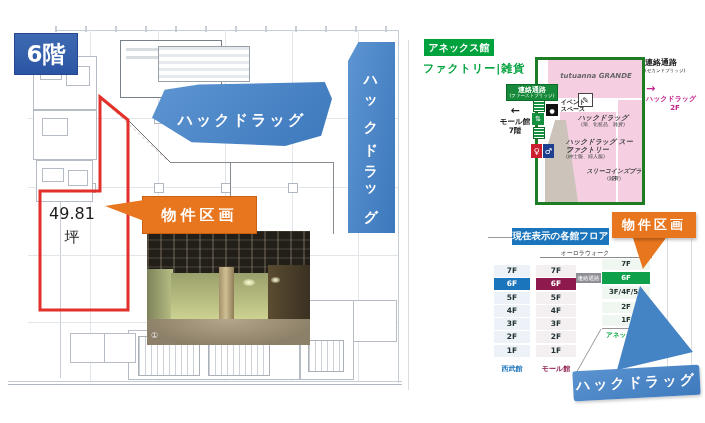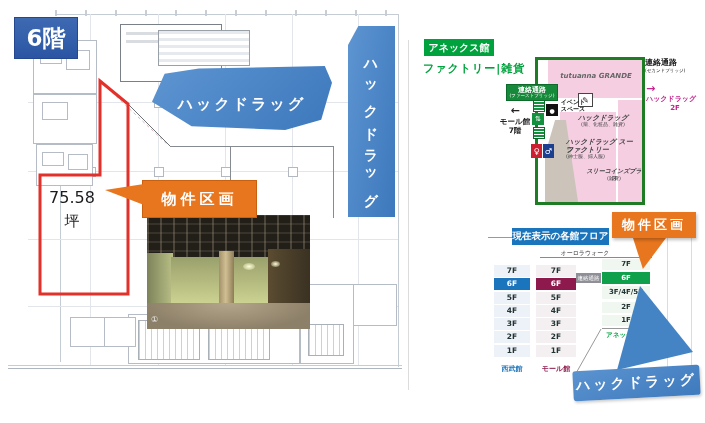"6階" #left-plan { top: 2px -> 18px }
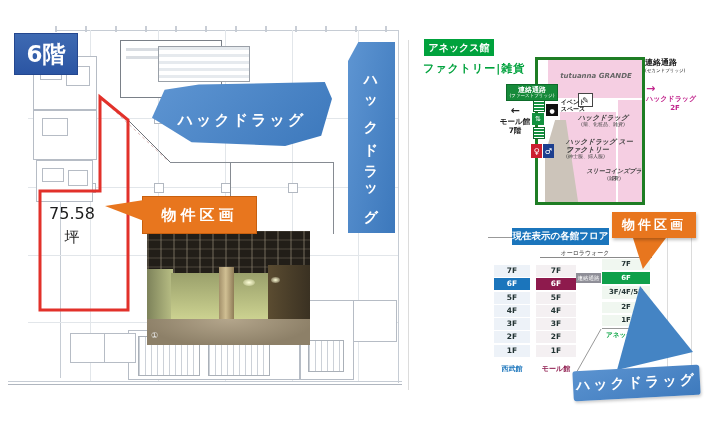"75.58" div.v1 { text: 75.58 -> 49.81 }
